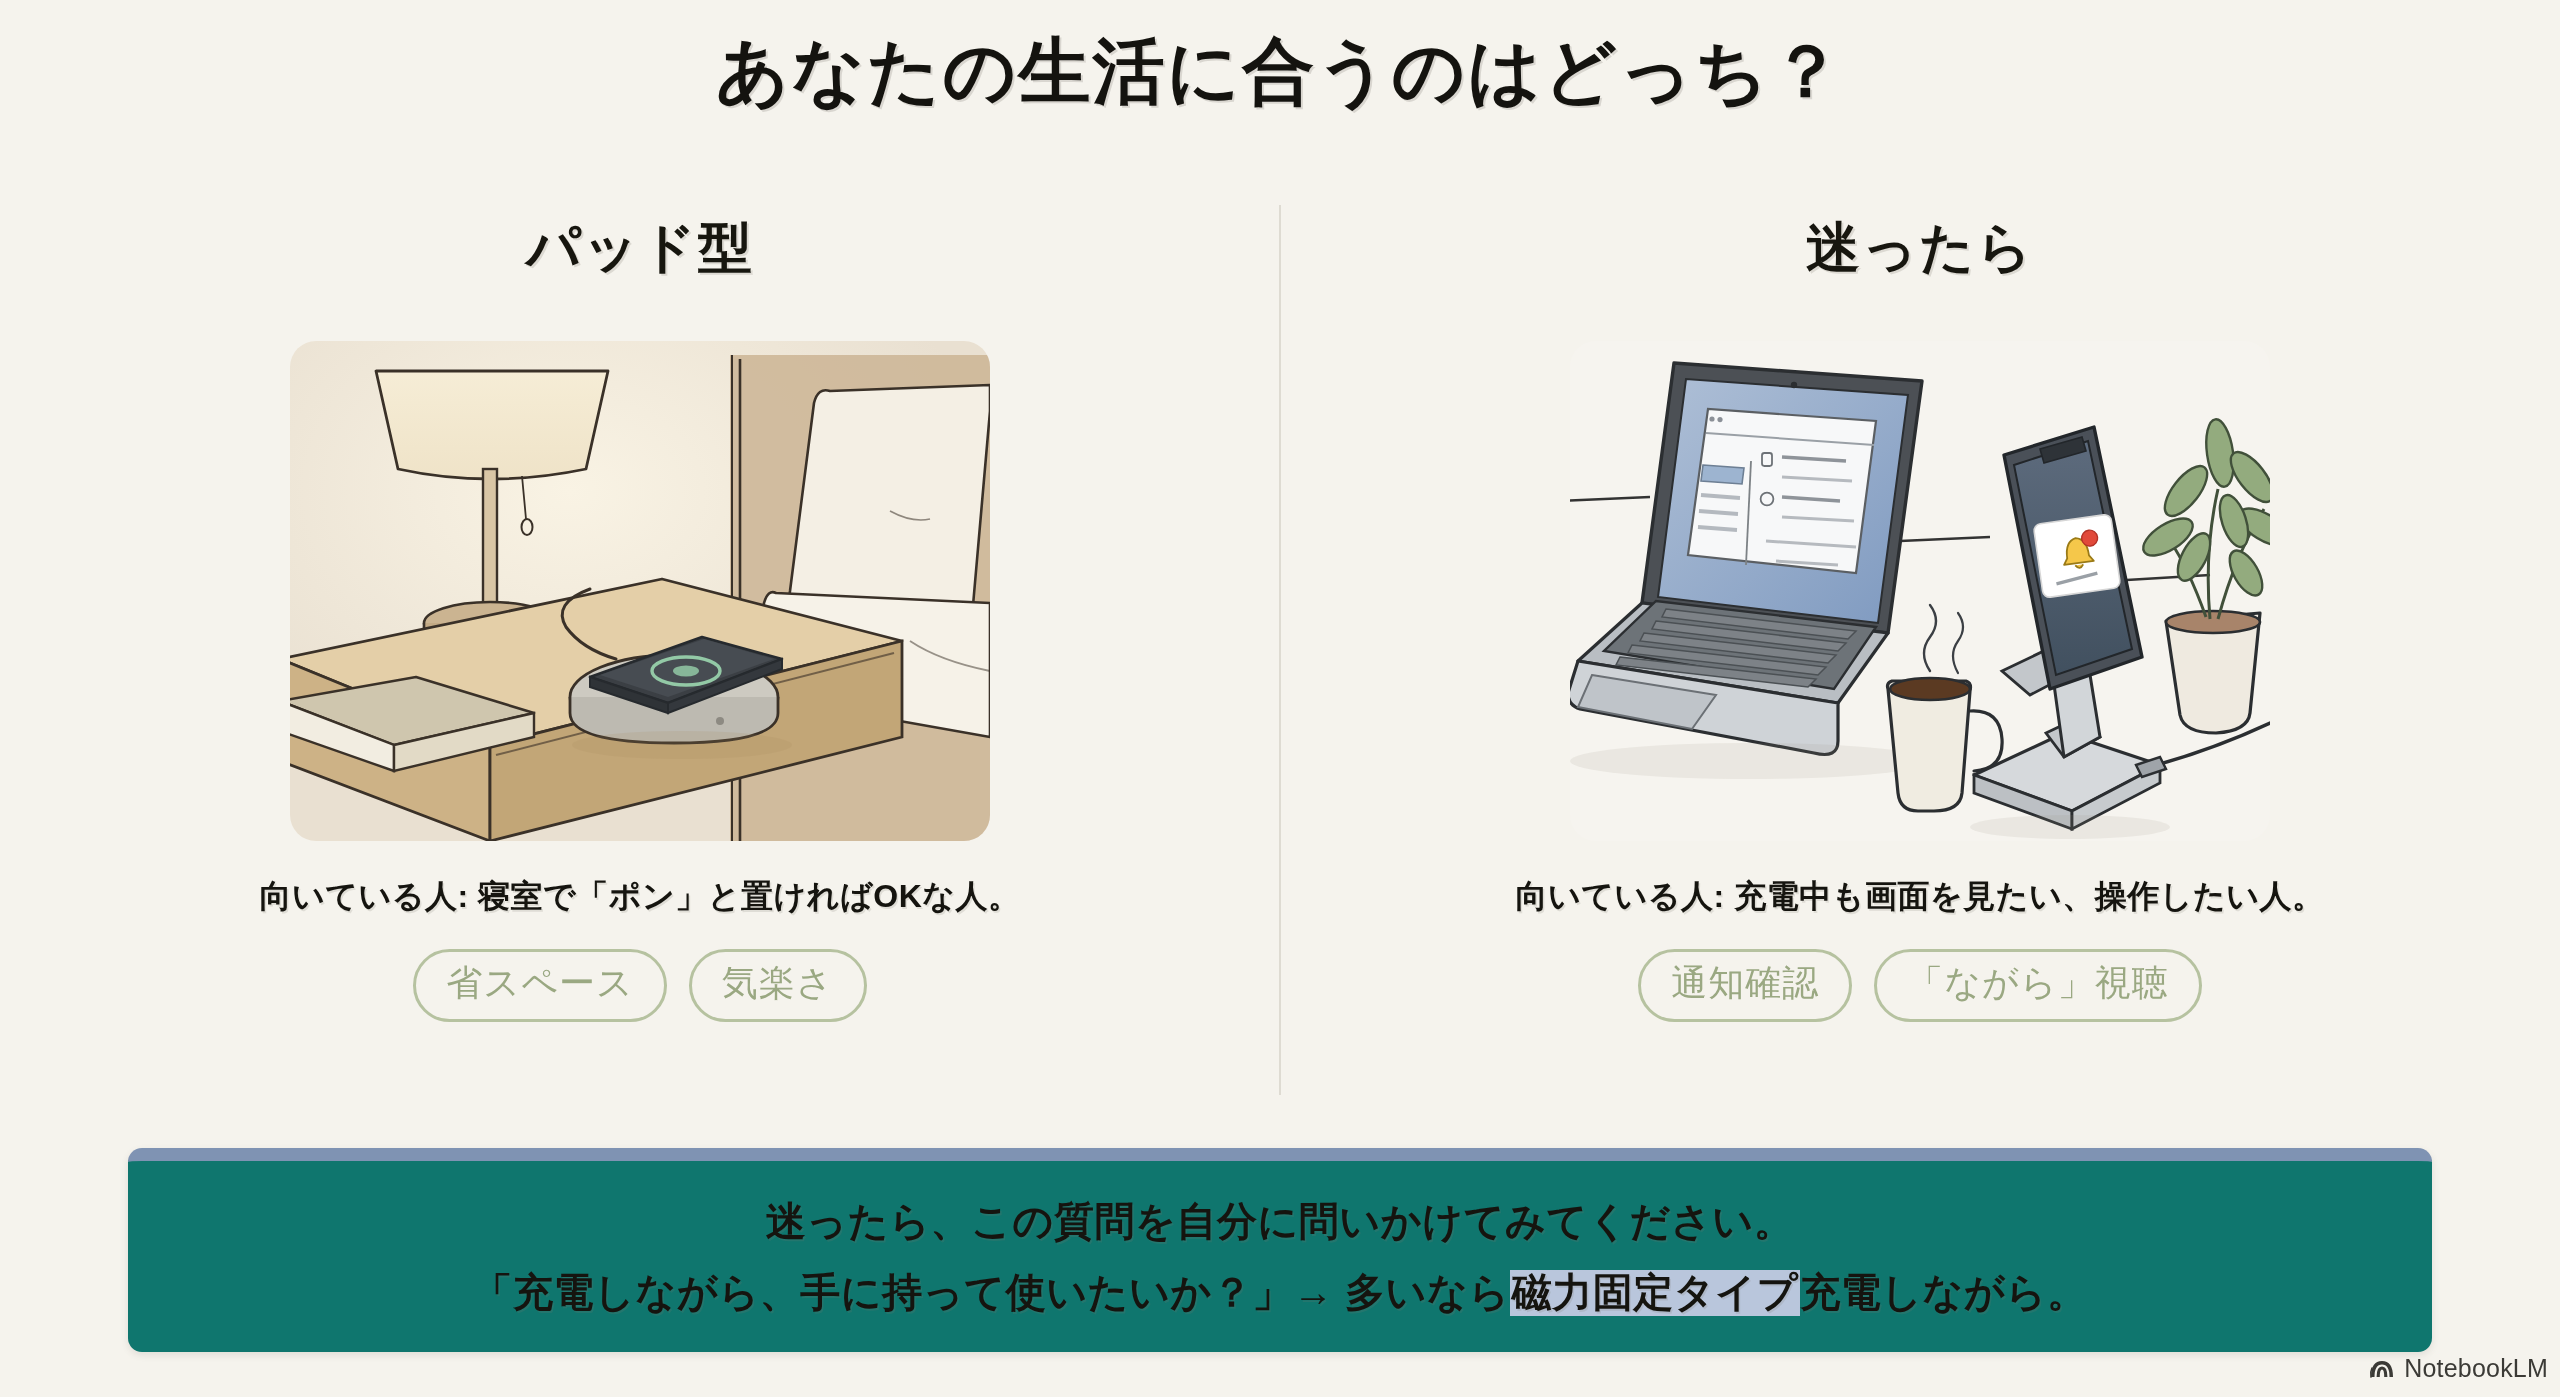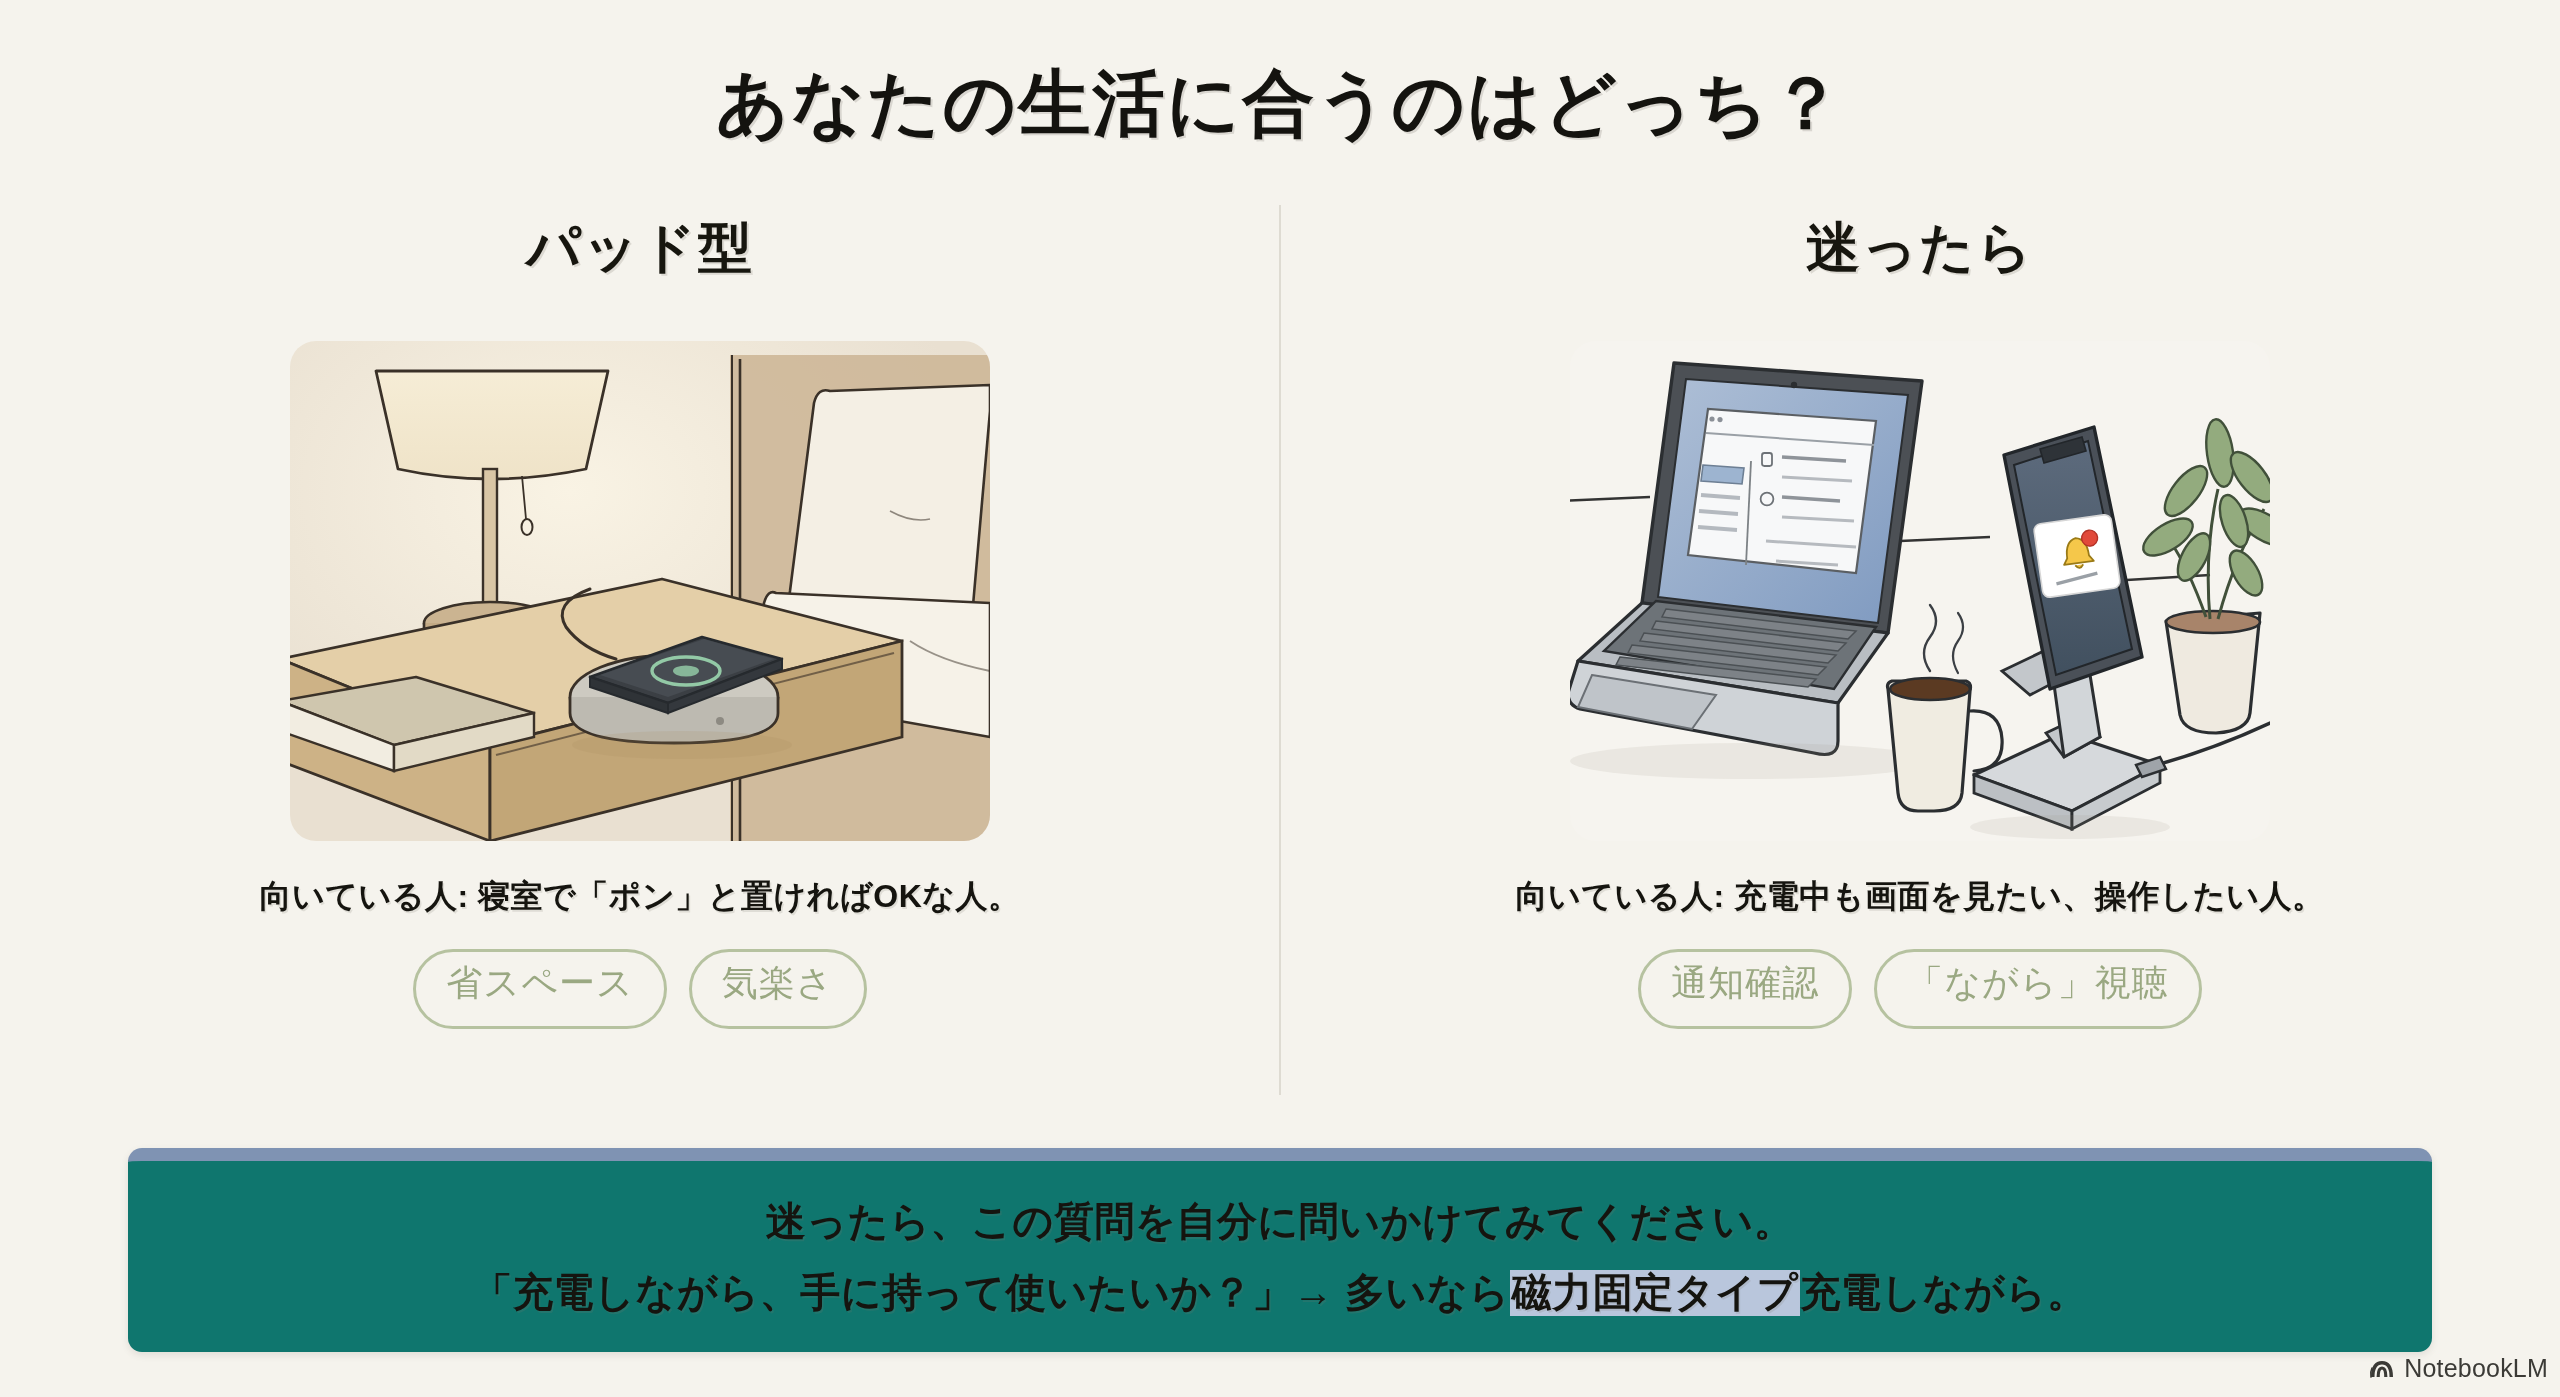"あなたの生活に合うのはどっち？" .page-title { margin-top: 32px -> none }
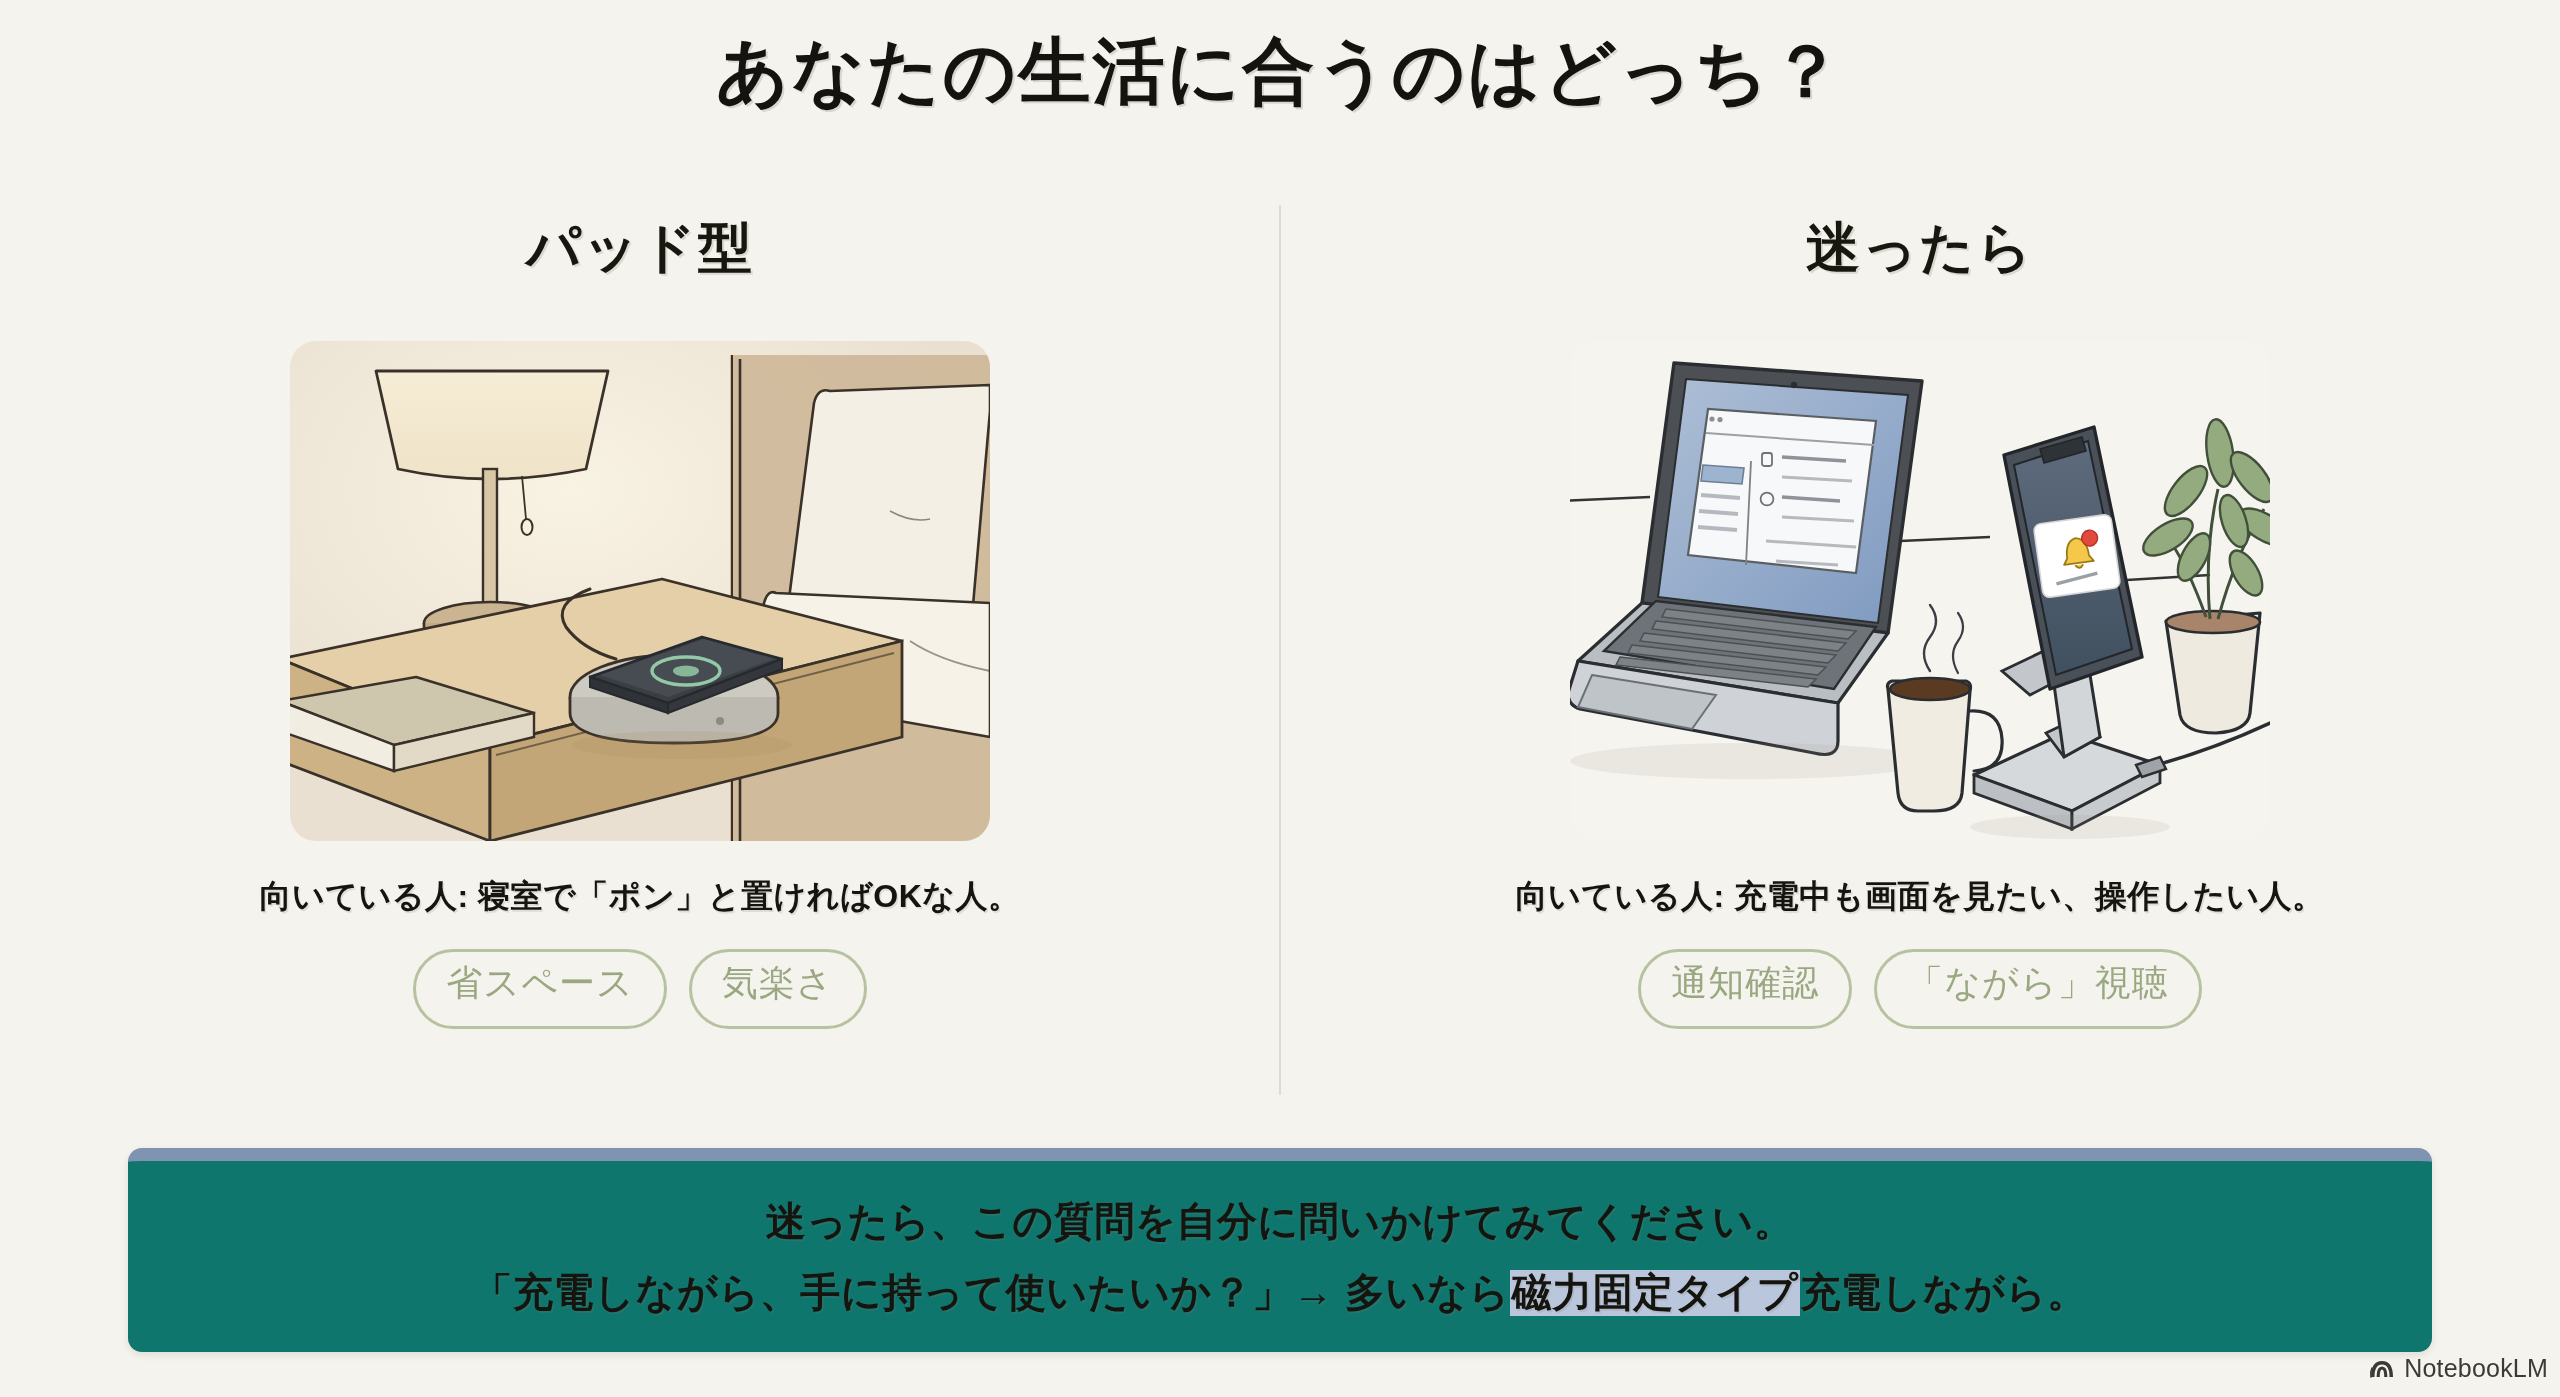"省スペース" .pill { padding: 7px 30px 18px 30px -> 7px 30px 11px 30px }
